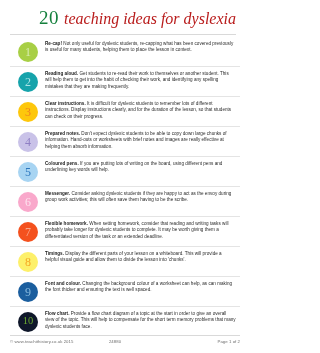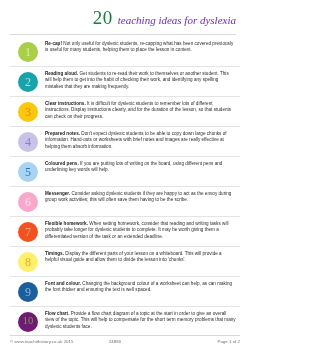"teaching ideas for dyslexia" .title-text { color: #6d28d9 -> #b91c1c; font-size: 11px -> 16px }
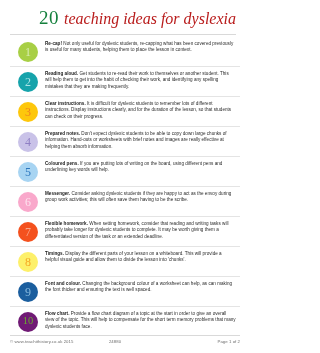"10" div.badge { background: #701a75 -> #0f172a }
